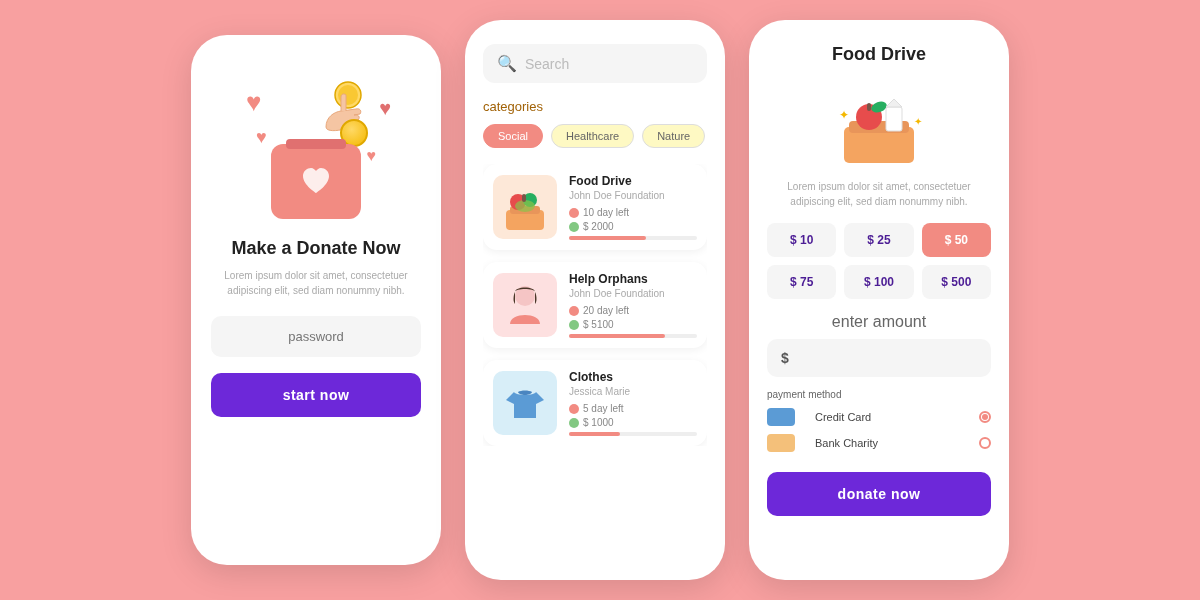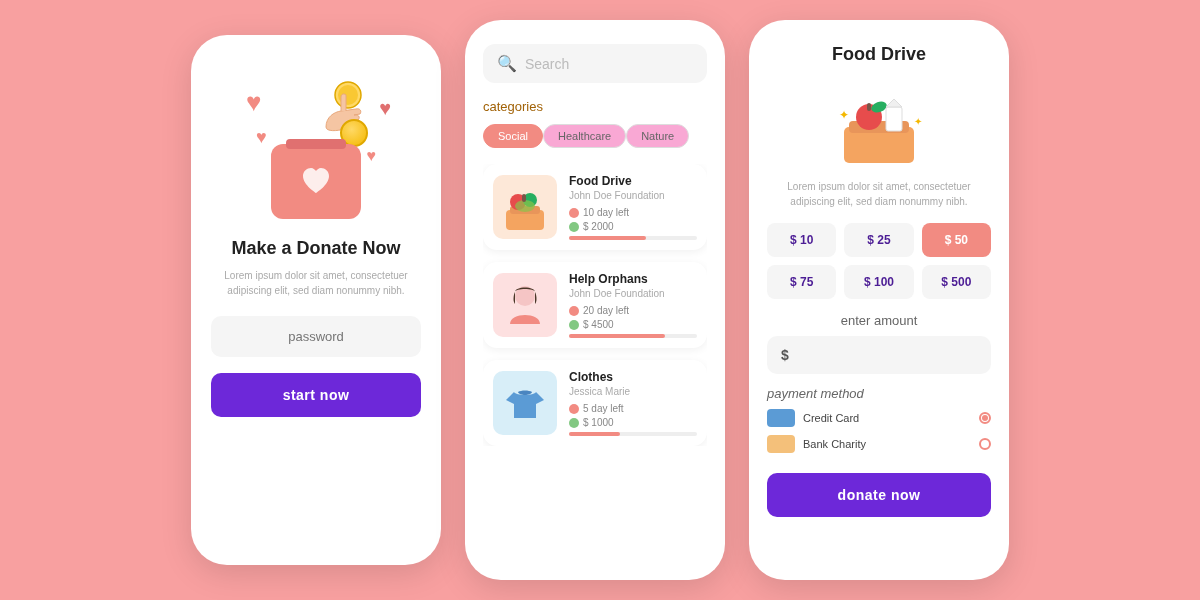"Social" .category-tabs { gap: none -> 8px }
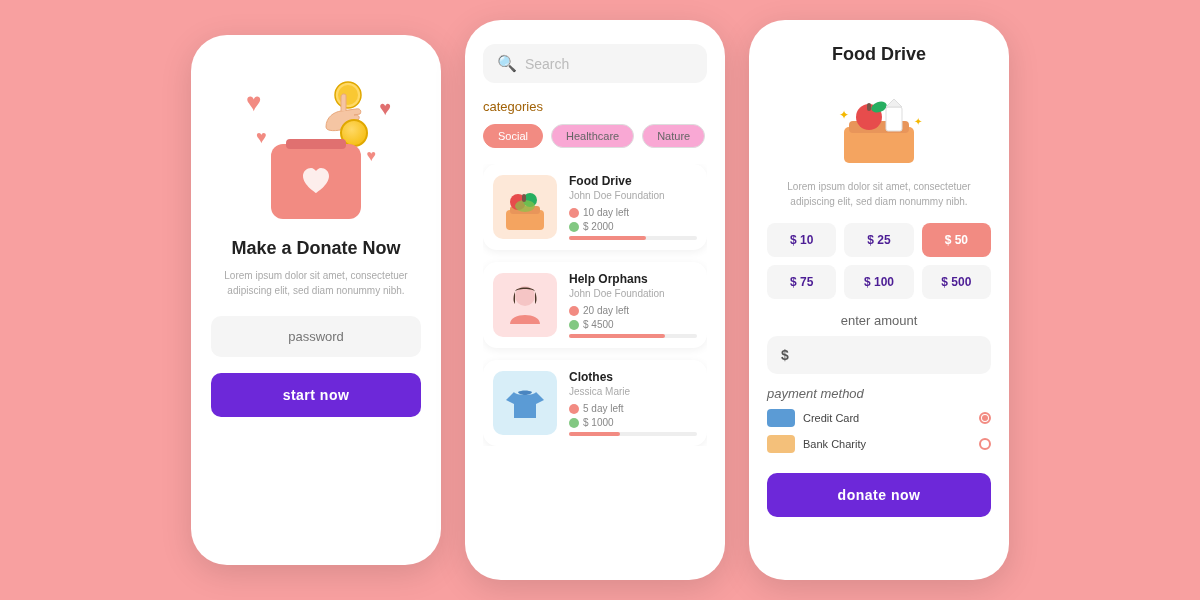"Healthcare" .cat-tab { background: #f9a8d4 -> #fef9c3 }
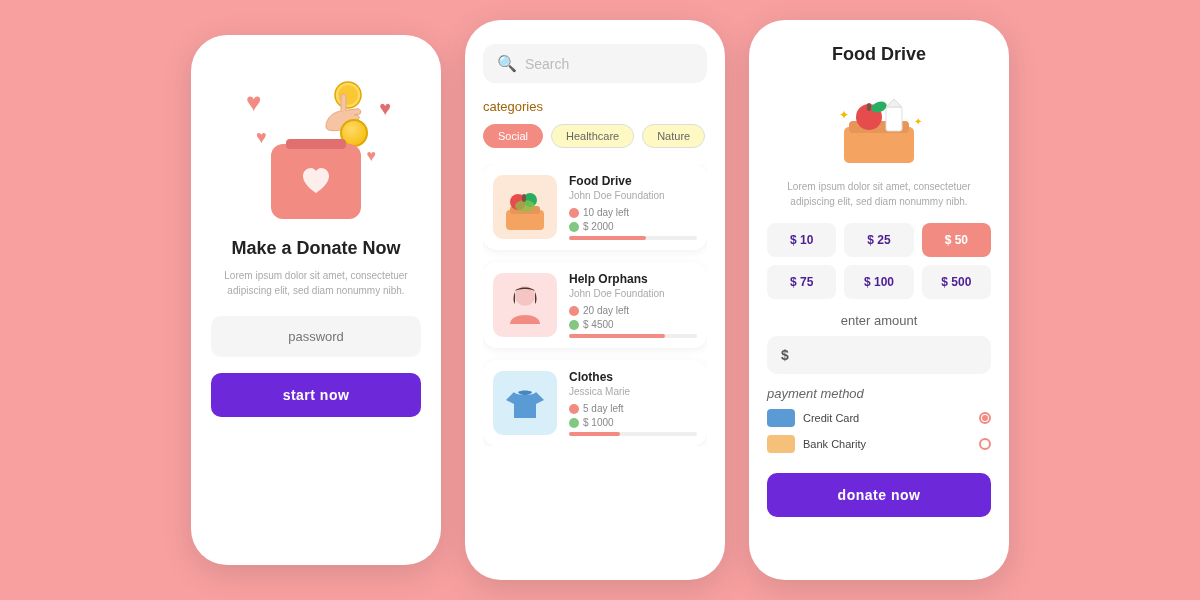"$ 4500" span { text: 4500 -> 5100 }
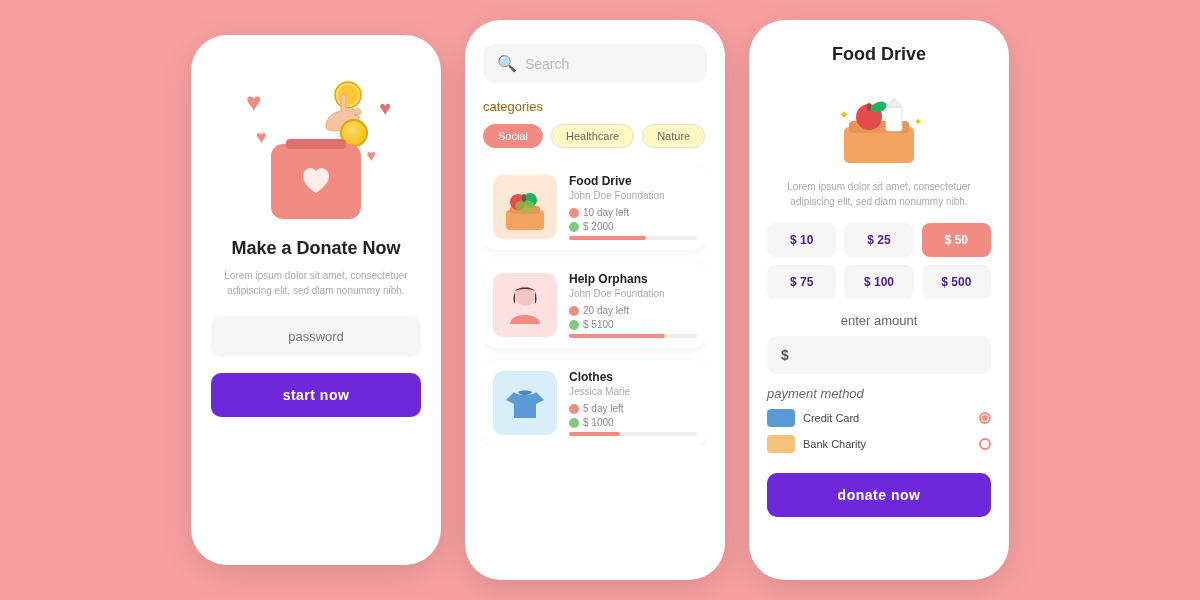"enter amount" .enter-amount-label { font-size: 13px -> 16px }
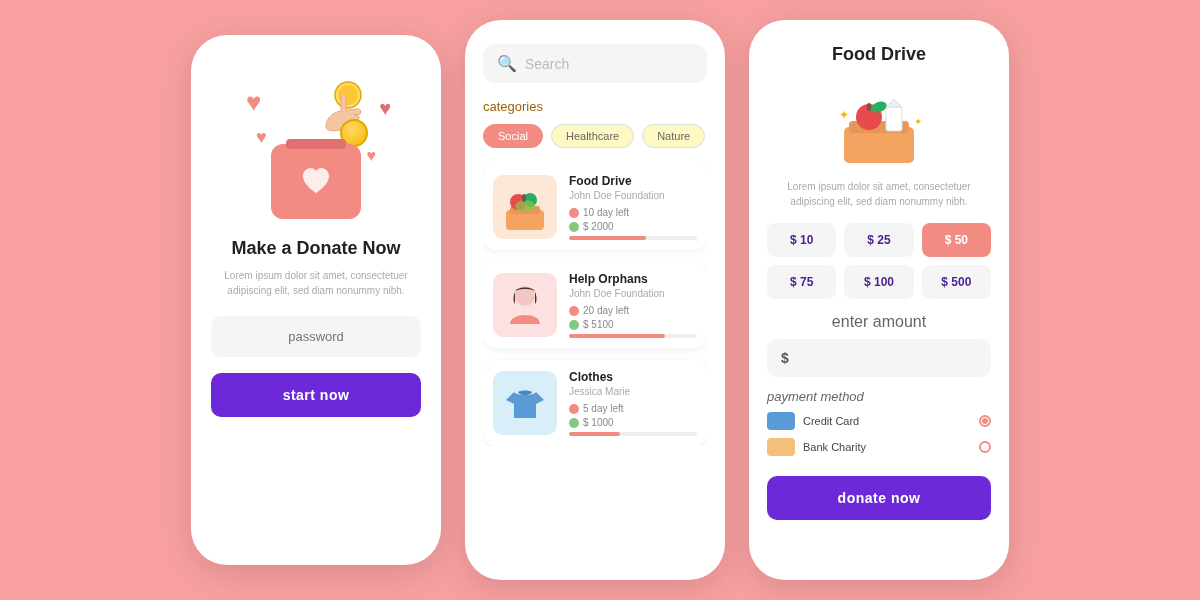"payment method" .payment-label { font-size: 13px -> 10px; font-style: italic -> none }
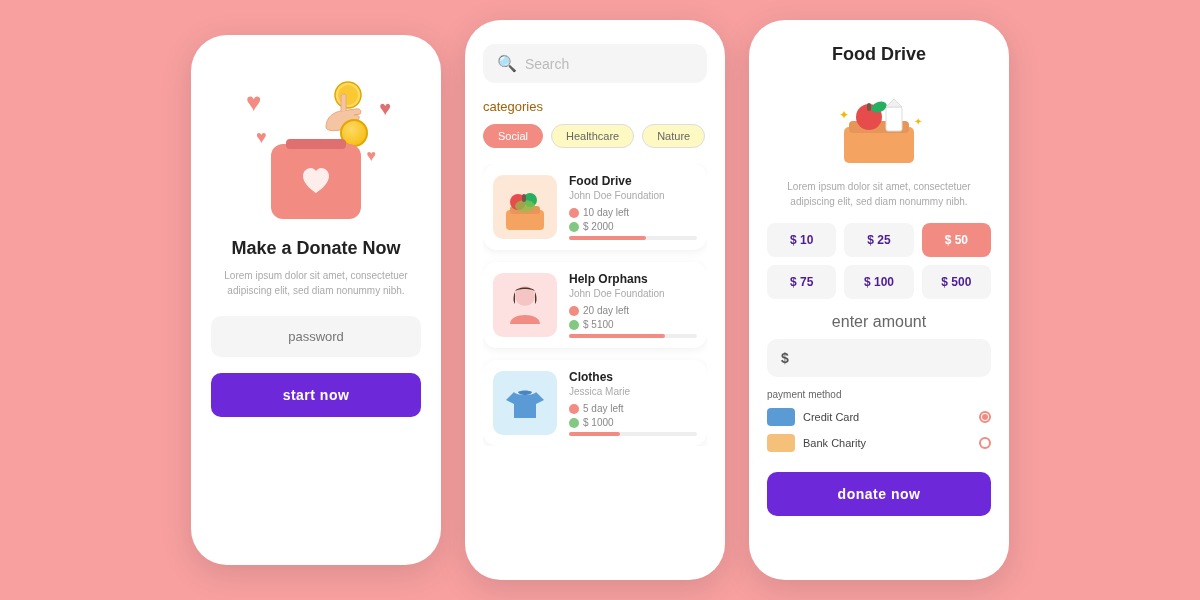"Credit Card" .payment-option { gap: 8px -> 20px }
